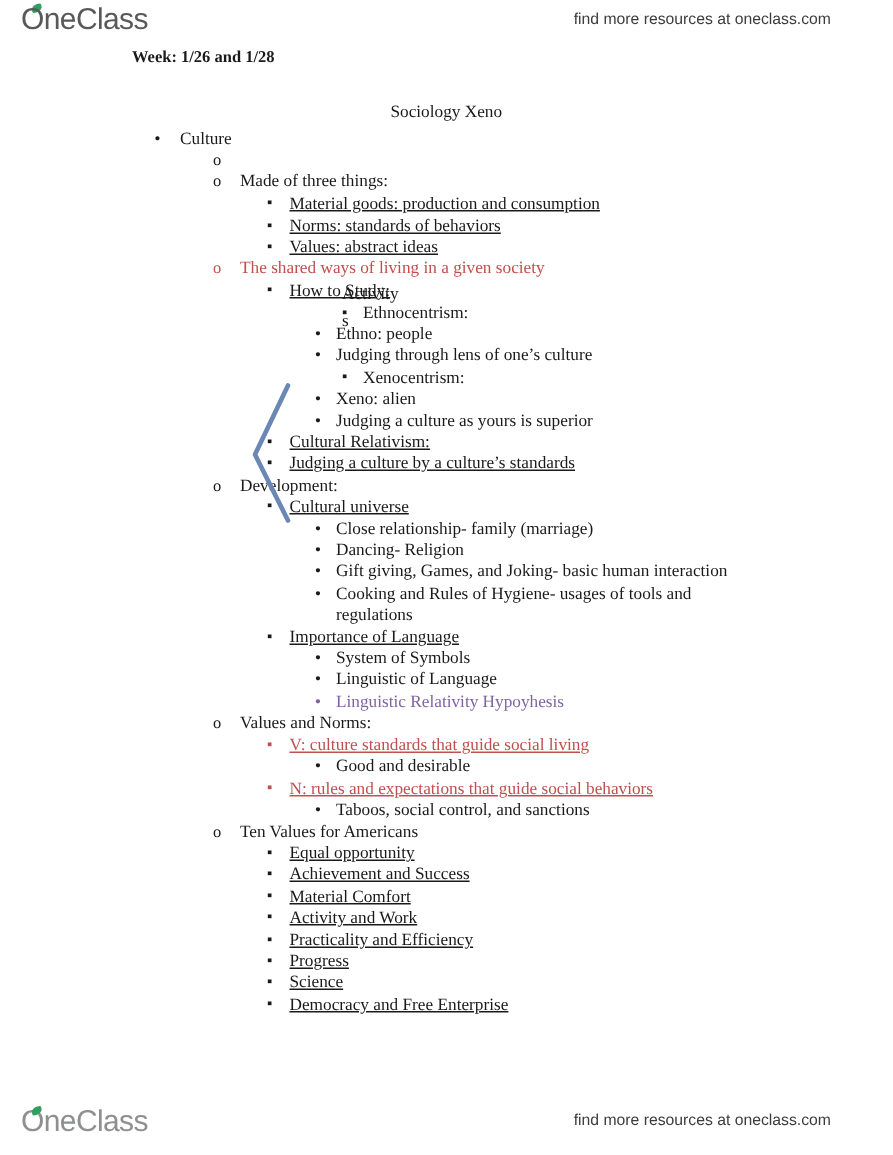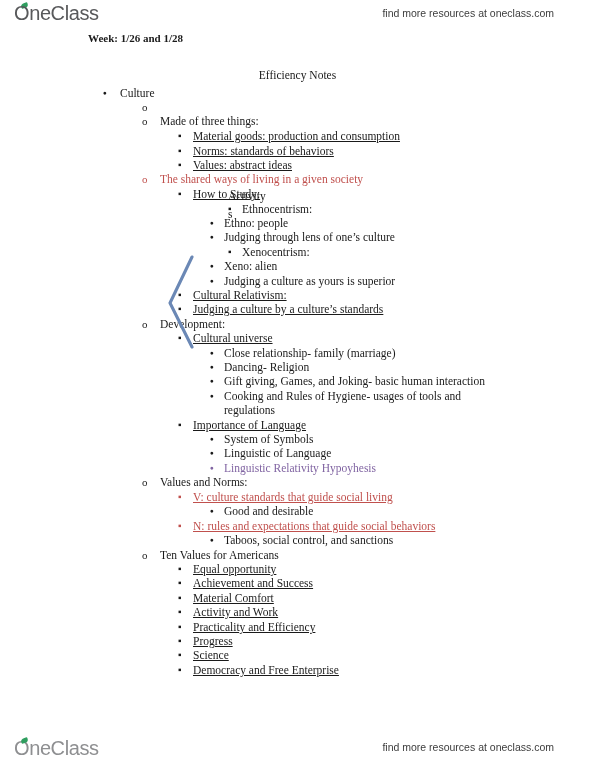"Efficiency Notes" div.doc-title { text: Efficiency Notes -> Sociology Xeno }
